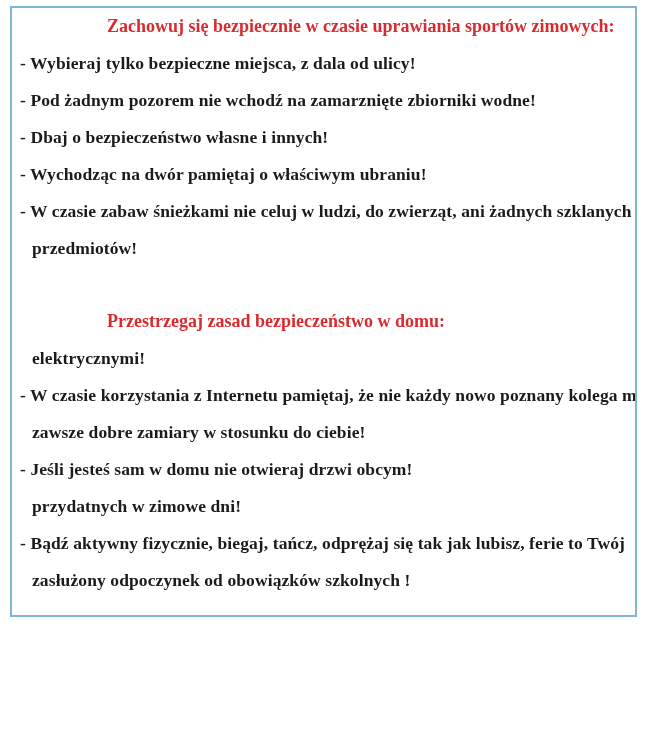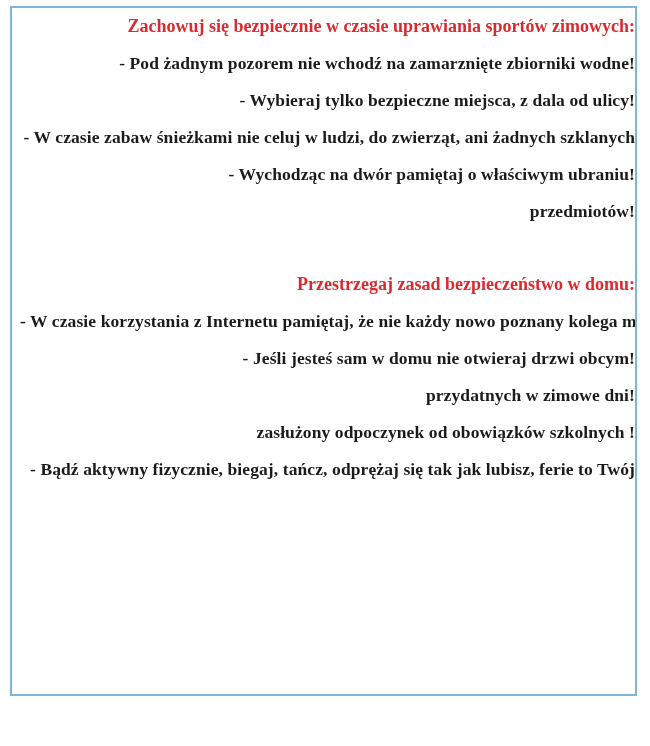"Zachowuj się bezpiecznie w czasie" .sheet { height: 690px -> 611px; text-align: right -> none }
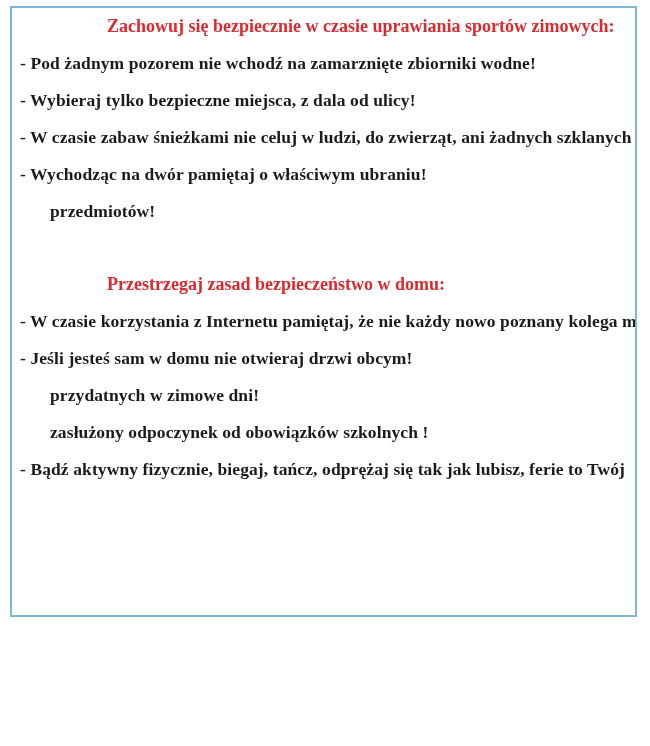"- Pod żadnym pozorem nie" div.ln { order: before "- Wybieraj tylko bezpieczne miejsca," -> after "- Wybieraj tylko bezpieczne miejsca," }
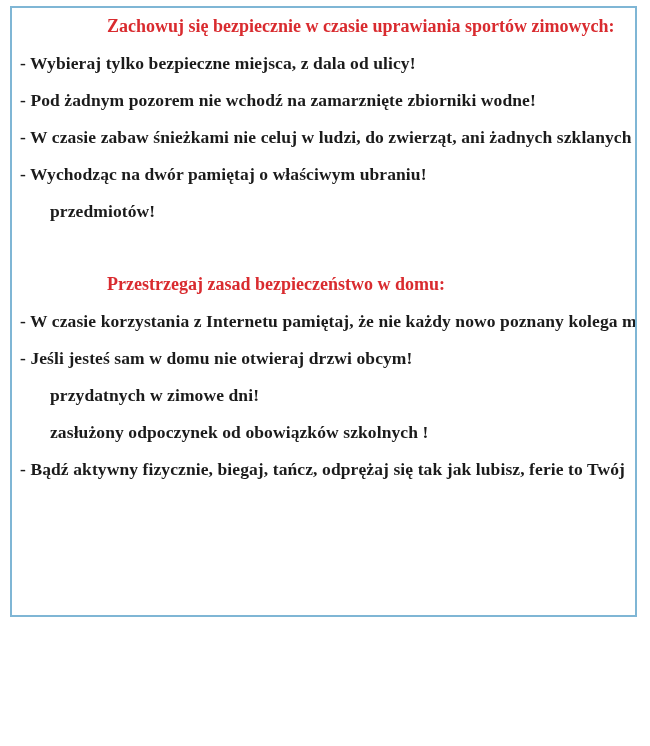"- Dbaj o bezpieczeństwo własne" div.ln { html: none -> <div>- Dbaj o bezpieczeństwo własne i innych!</div> }
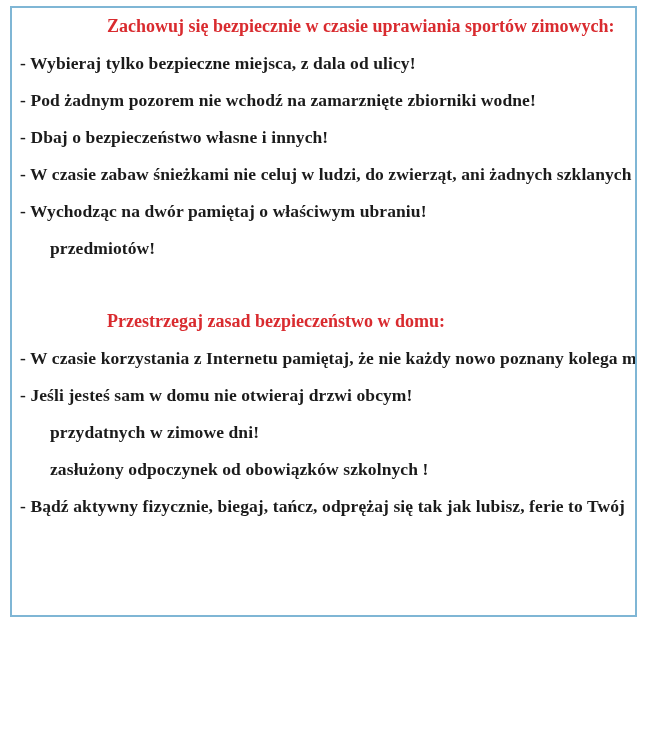"- W czasie zabaw śnieżkami" div.ln { order: before "- Wychodząc na dwór pamiętaj" -> after "- Wychodząc na dwór pamiętaj" }
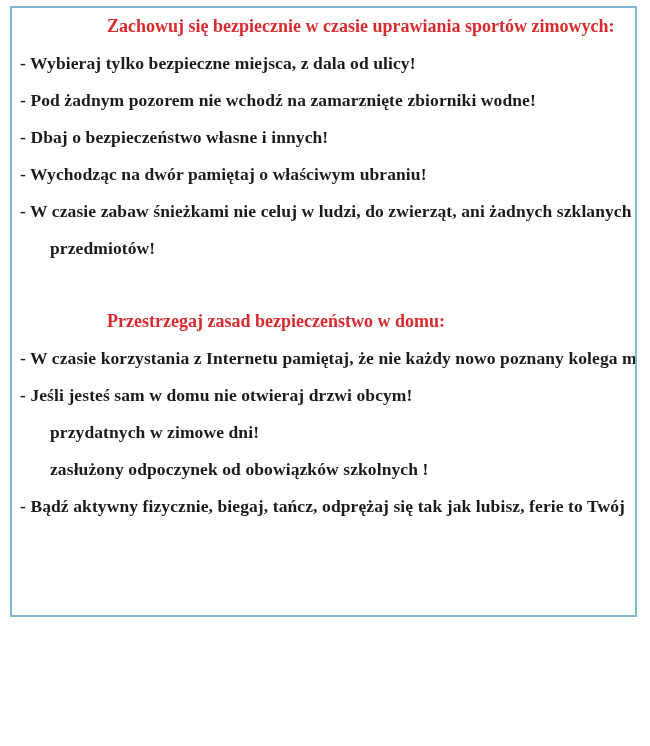"przedmiotów!" .ln.cont { padding-left: 38px -> 20px }
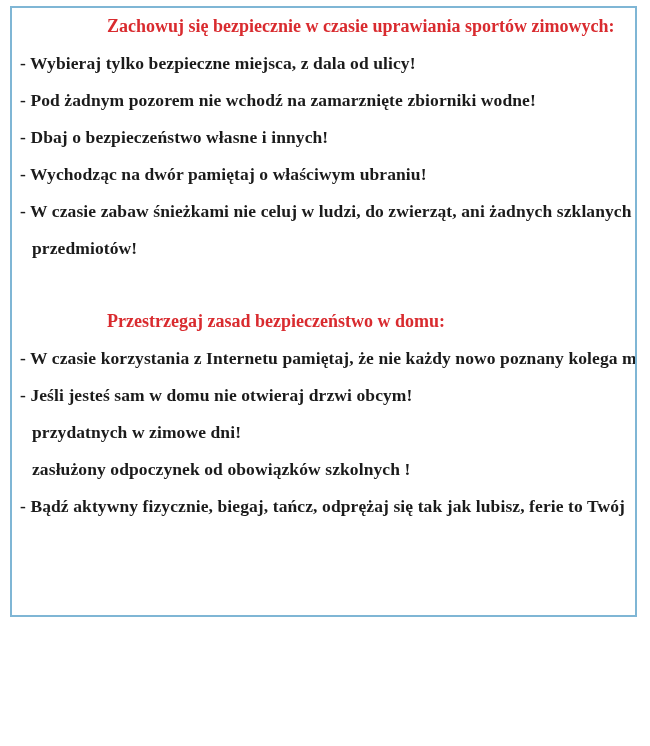"elektrycznymi!" div.ln { html: none -> <div>elektrycznymi!</div> }
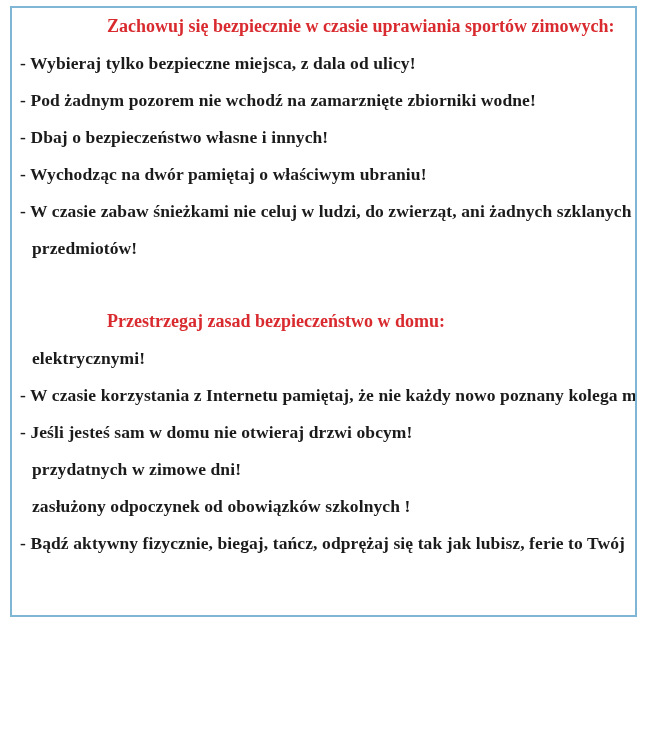"zawsze dobre zamiary w stosunku" div.ln { html: none -> <div>zawsze dobre zamiary w stosunku do ciebie!</div> }
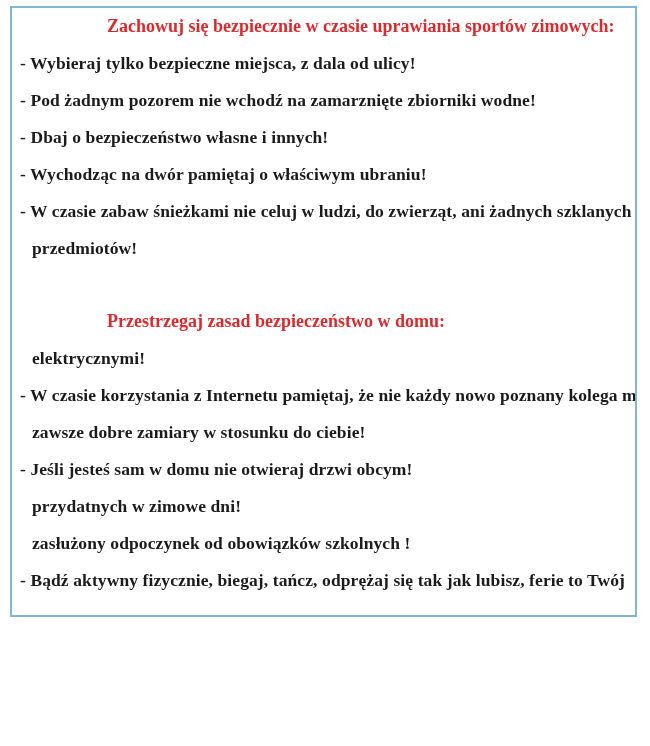"zasłużony odpoczynek od obowiązków" div.ln { order: before "- Bądź aktywny fizycznie, biegaj," -> after "- Bądź aktywny fizycznie, biegaj," }
